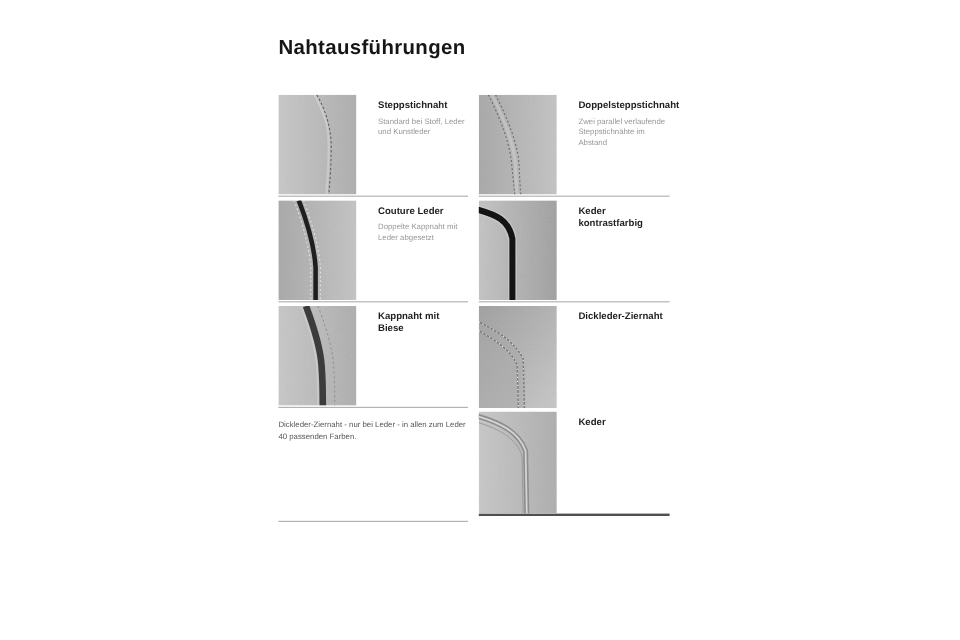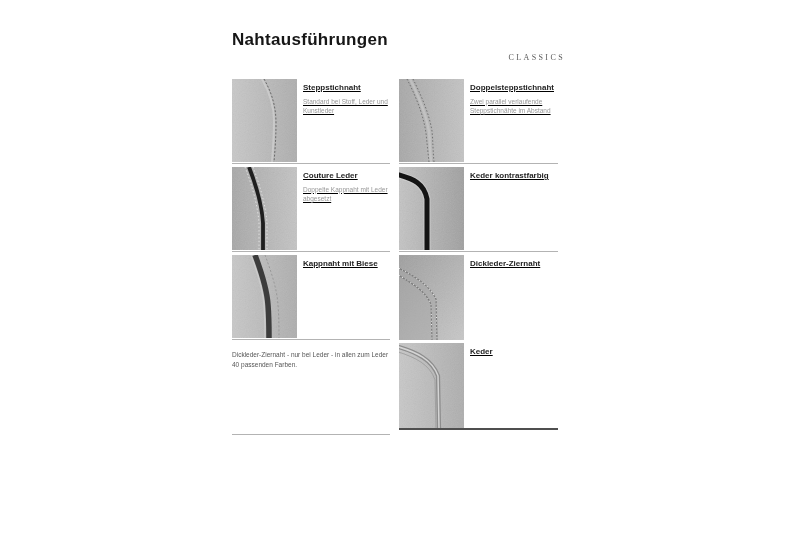"CLASSICS" div.classics { html: <div>CLASSICS</div> -> none }
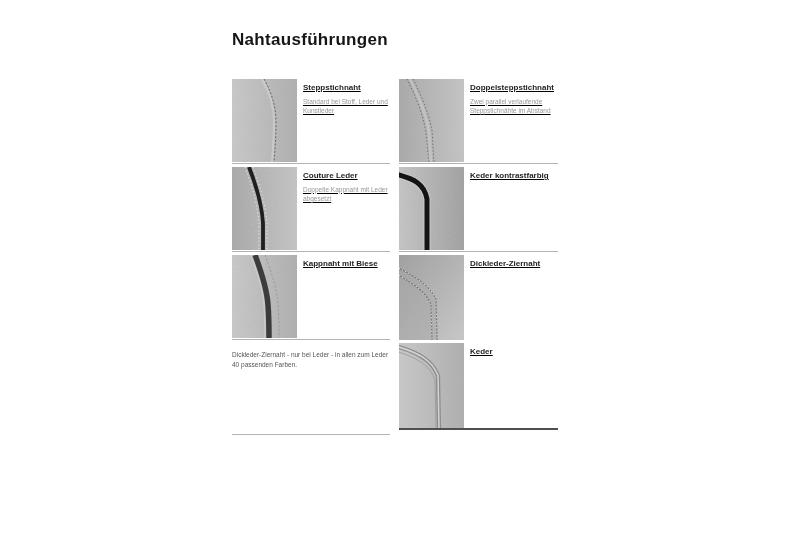"Steppstichnaht" .txt { padding: 4px 2px 0 6px -> 4px 2px 0 18px; text-decoration: underline -> none }
